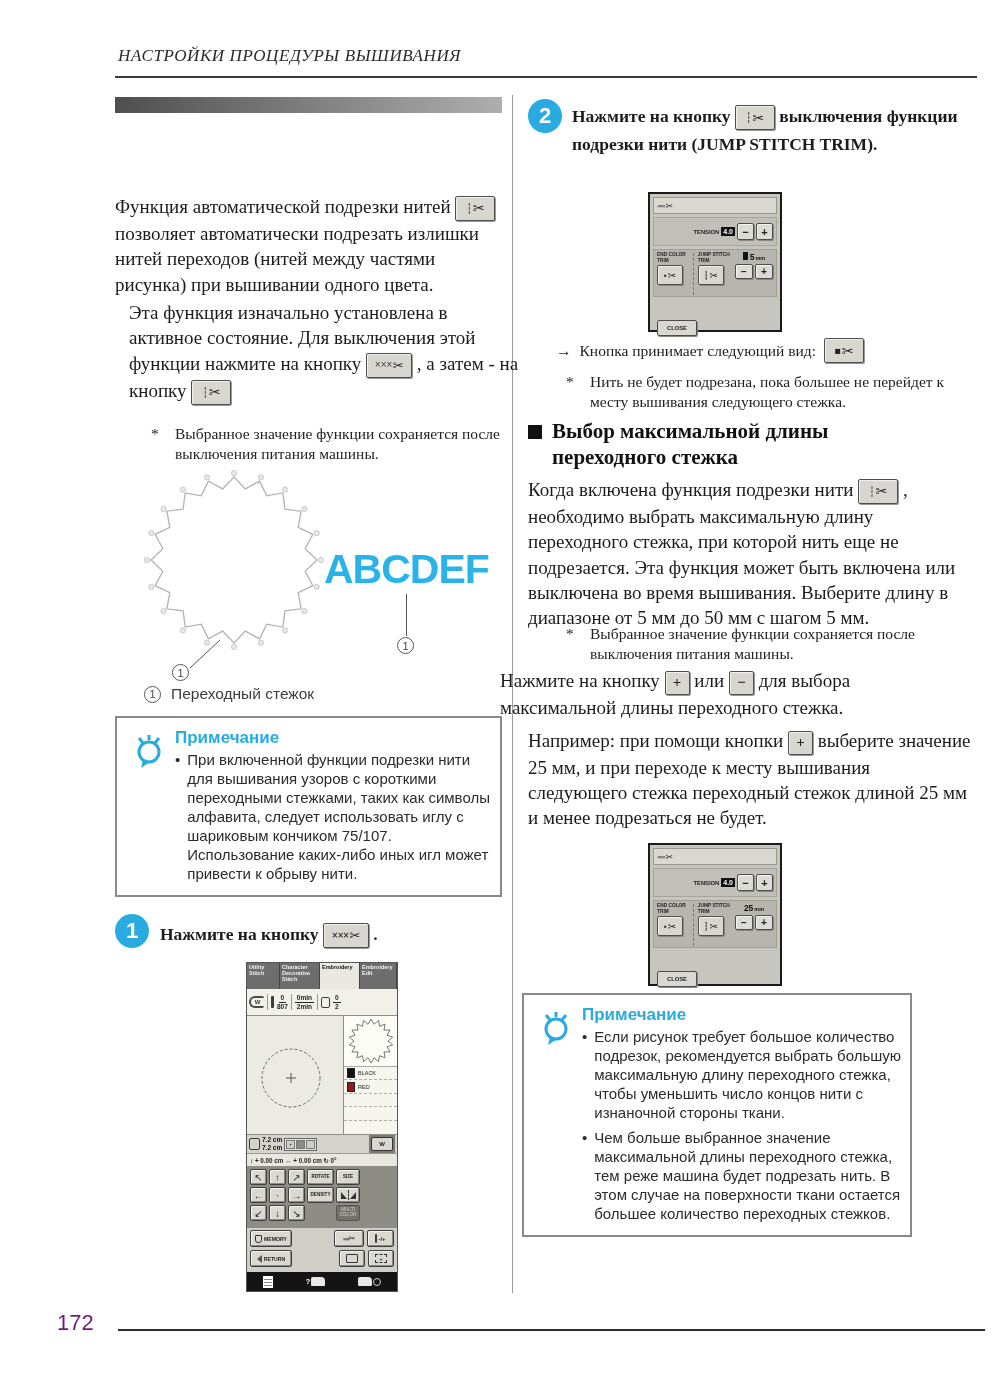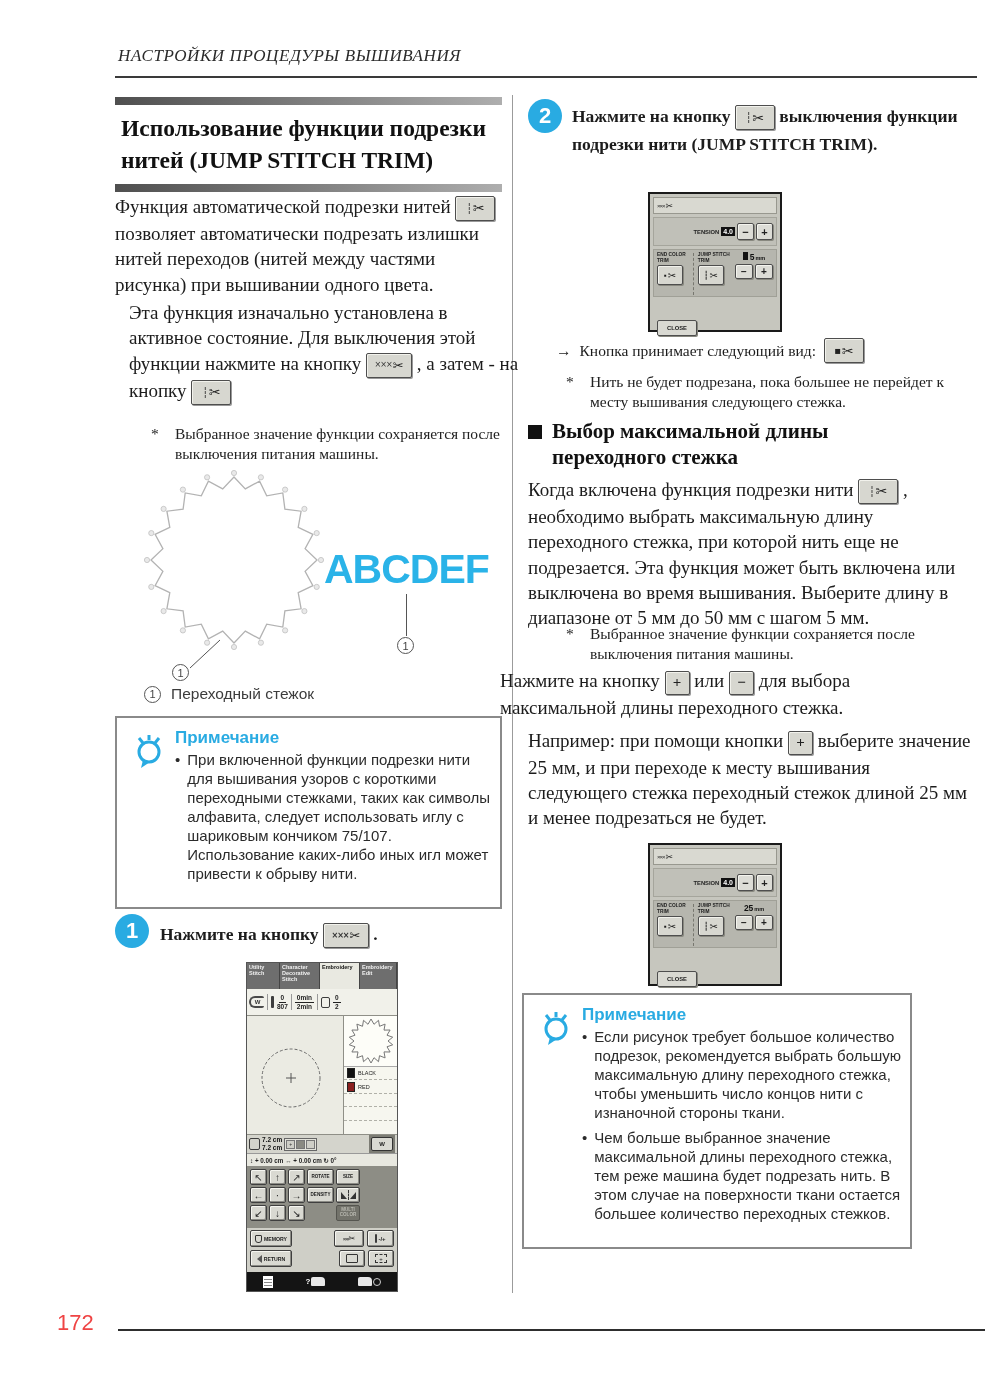"Использование функции подрезки нитей" div.title-text { html: <div>Использование функции подрезки нитей (JUMP STITCH TRIM)</div> -> none }
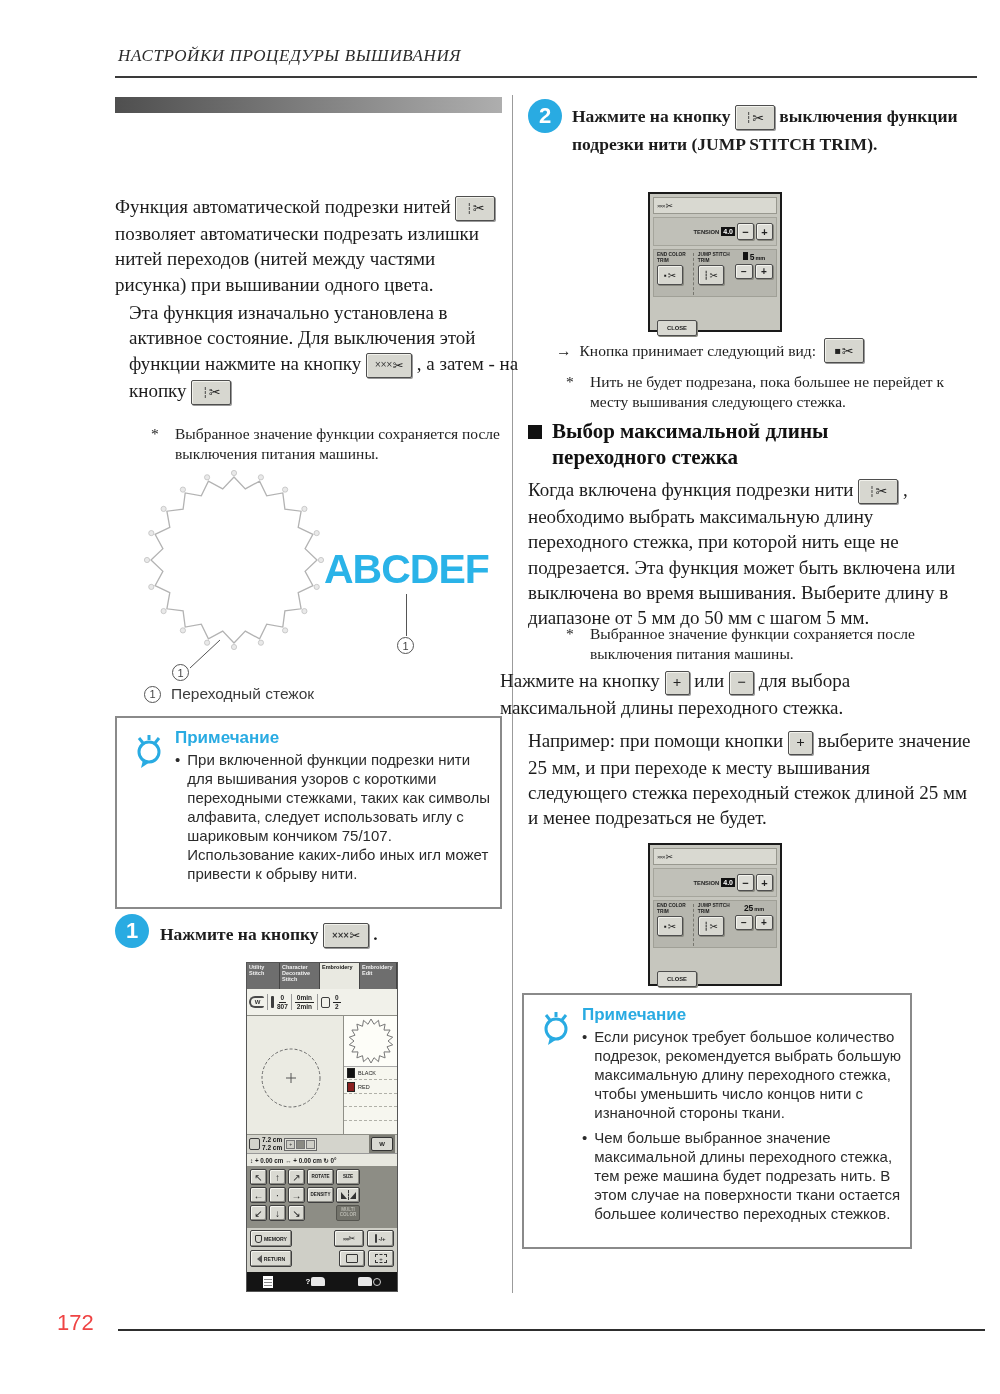"Примечание" .note-box { padding: 10px 10px 24px 14px -> 10px 10px 12px 14px }
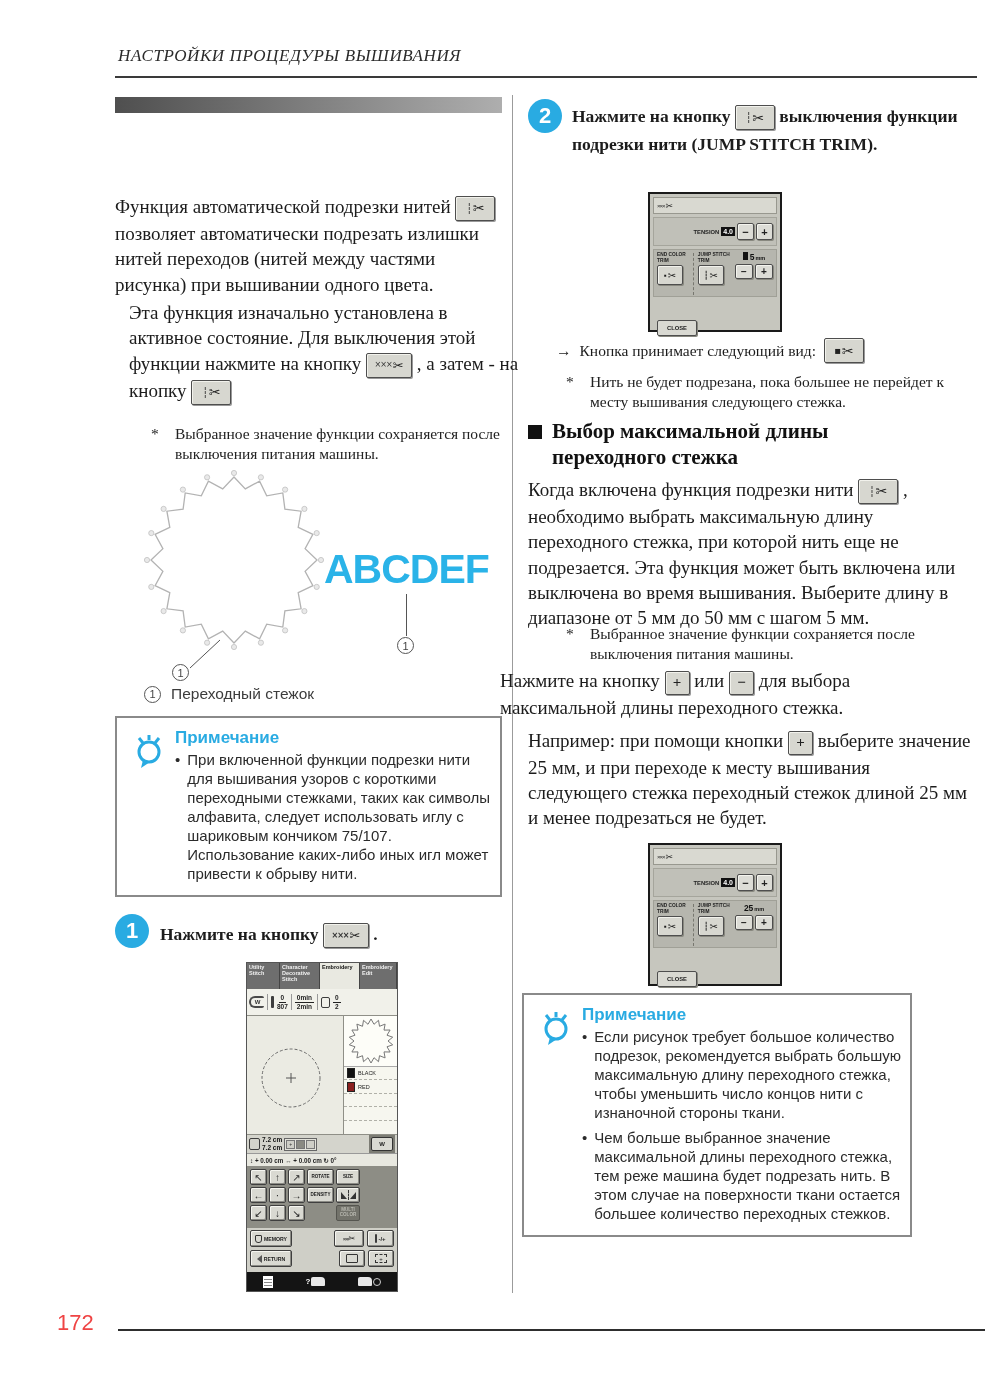"172" .page-number { color: #ef4444 -> #701a75 }
